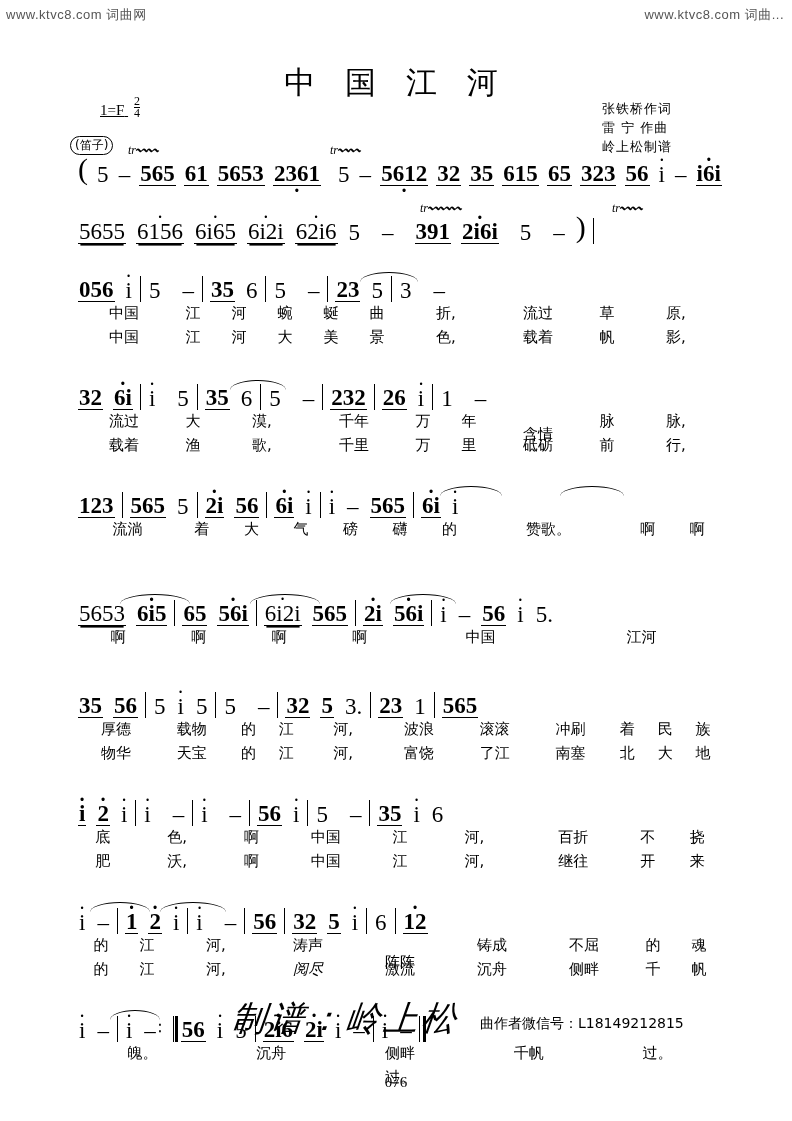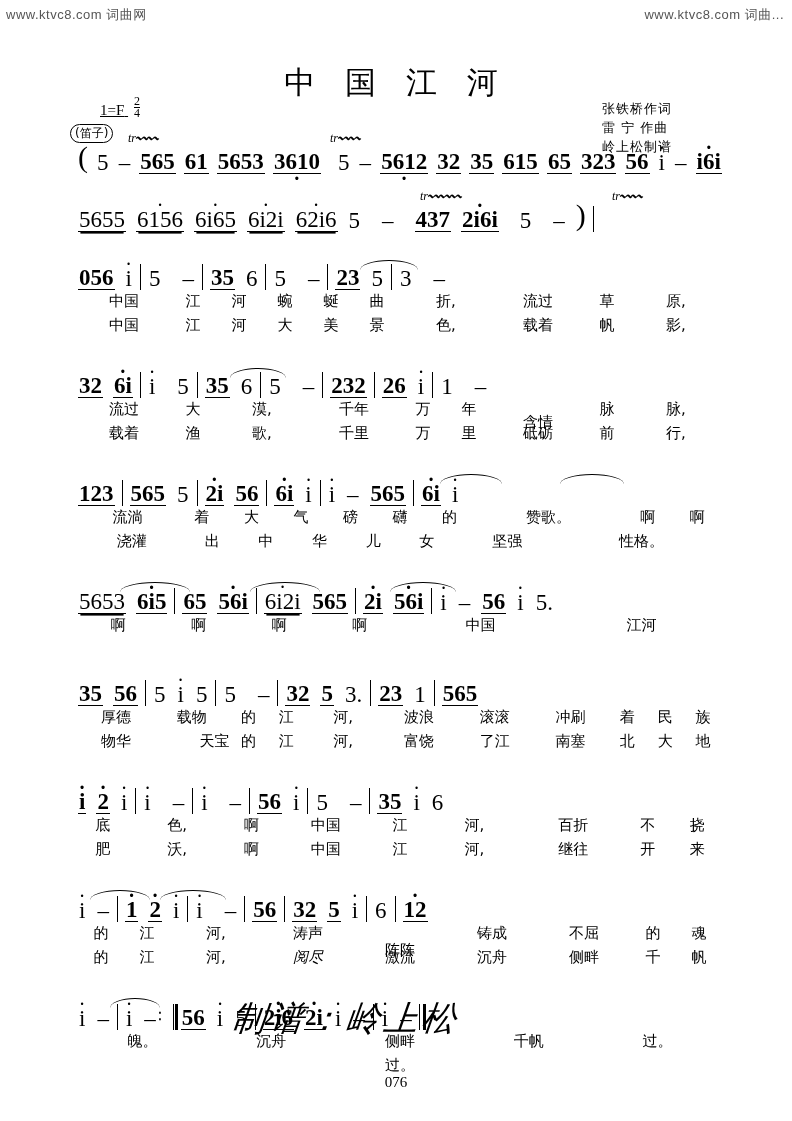"(笛子)" .score { top: 140px -> 152px }
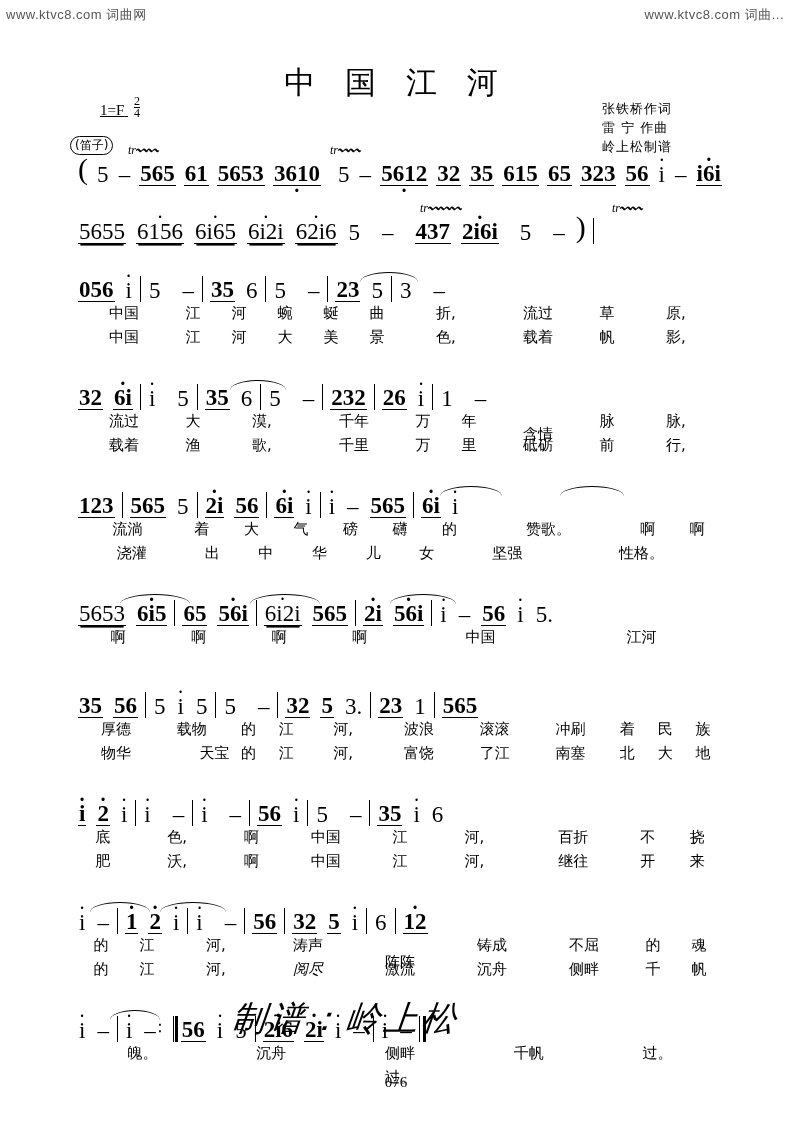"3610" span.n { text: 3610 -> 2361 }
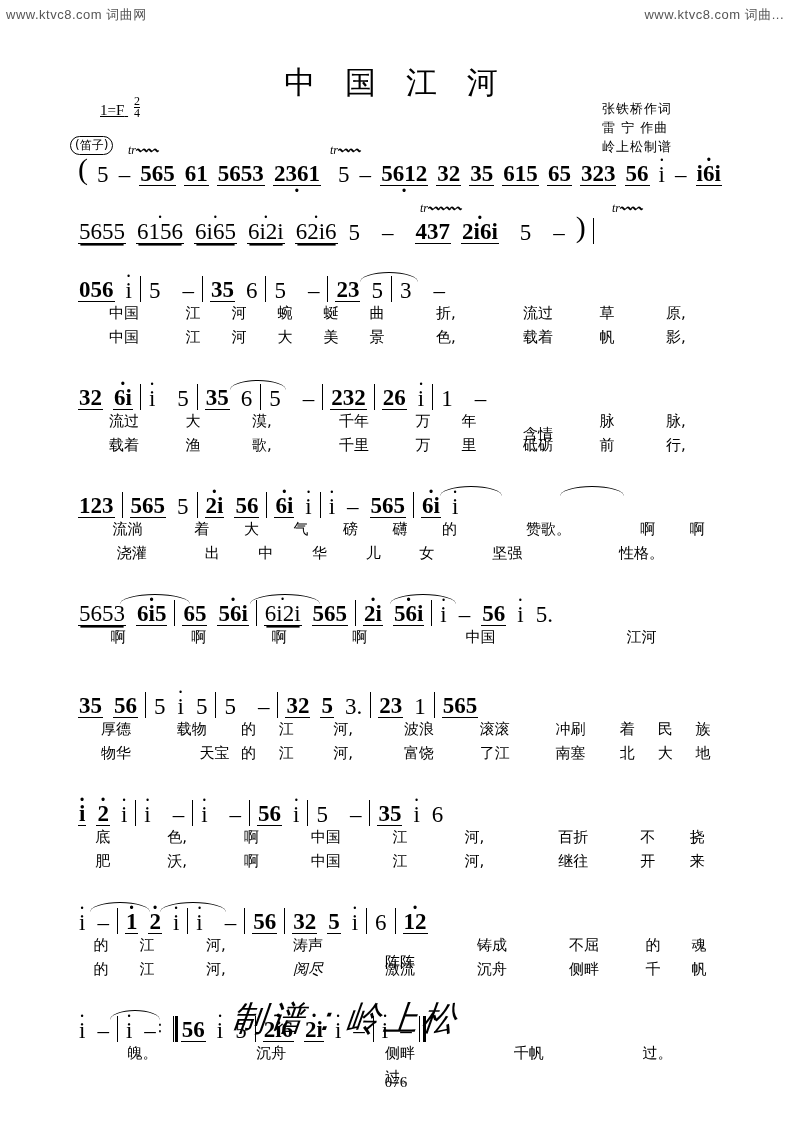"437" span.n { text: 437 -> 391 }
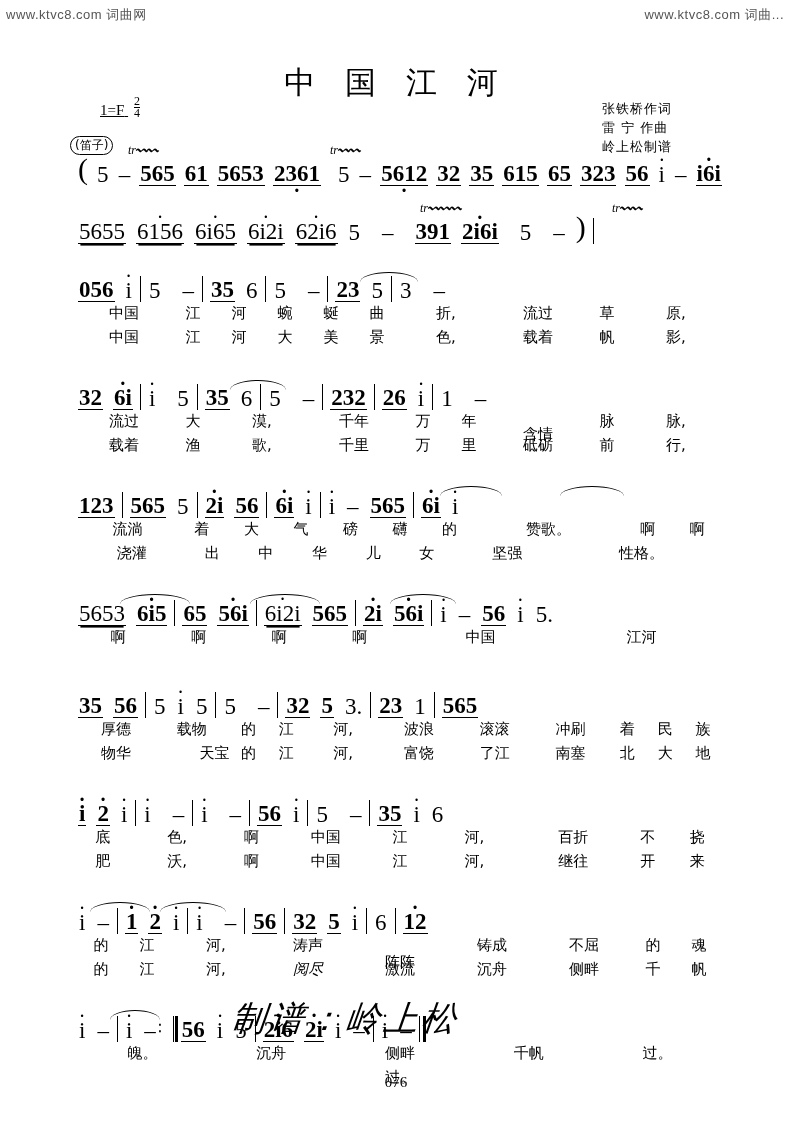"浇灌" div.lyrics { html: <div> <span>浇灌</span> <span>出</span> <span>中</span> <span>华</span> <span>儿</span> <span>女</span> <span>坚强</span> <span>性格。</span> </div> -> none }
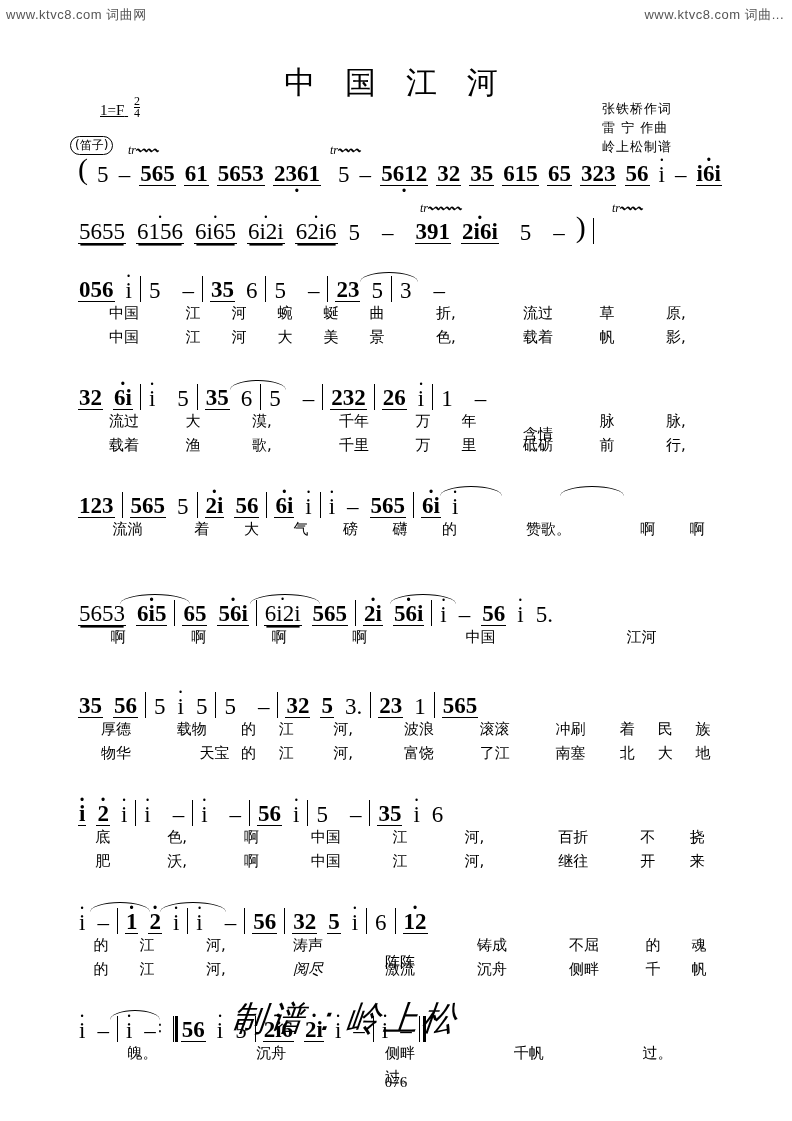"天宝" span.w { text-align: right -> none }
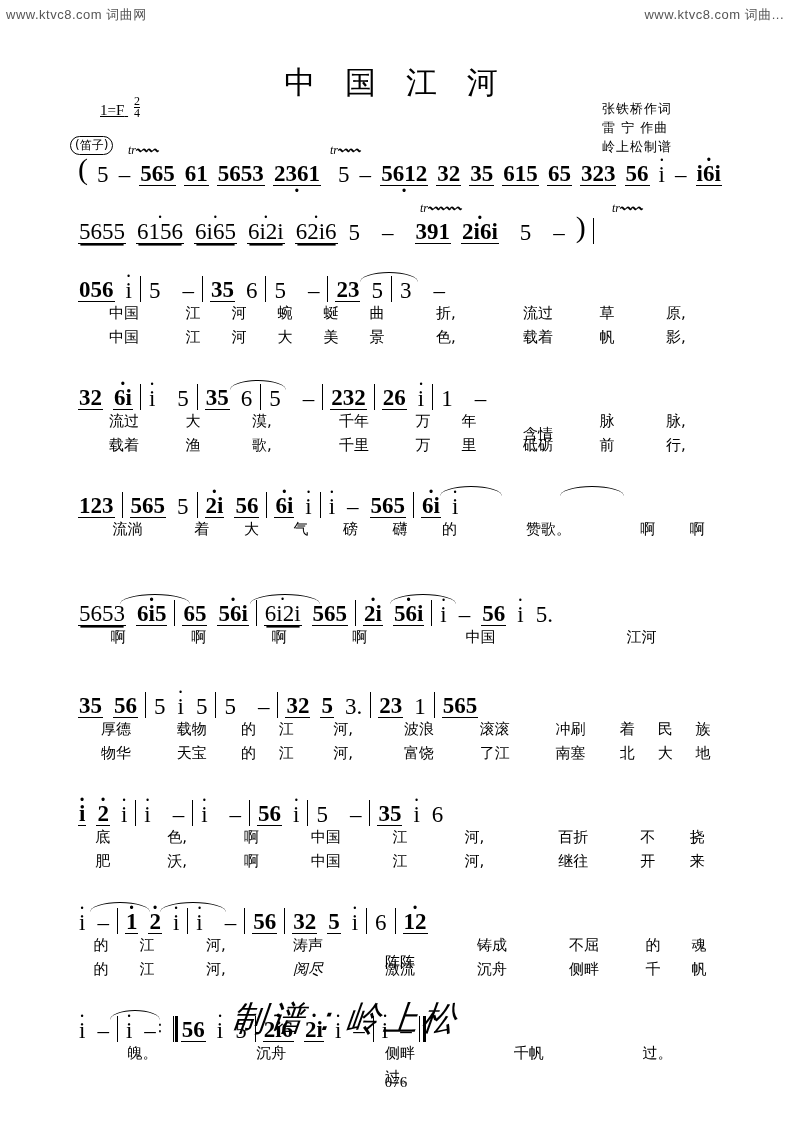"曲作者微信号：L18149212815" div { html: none -> <div>曲作者微信号：L18149212815</div> }
